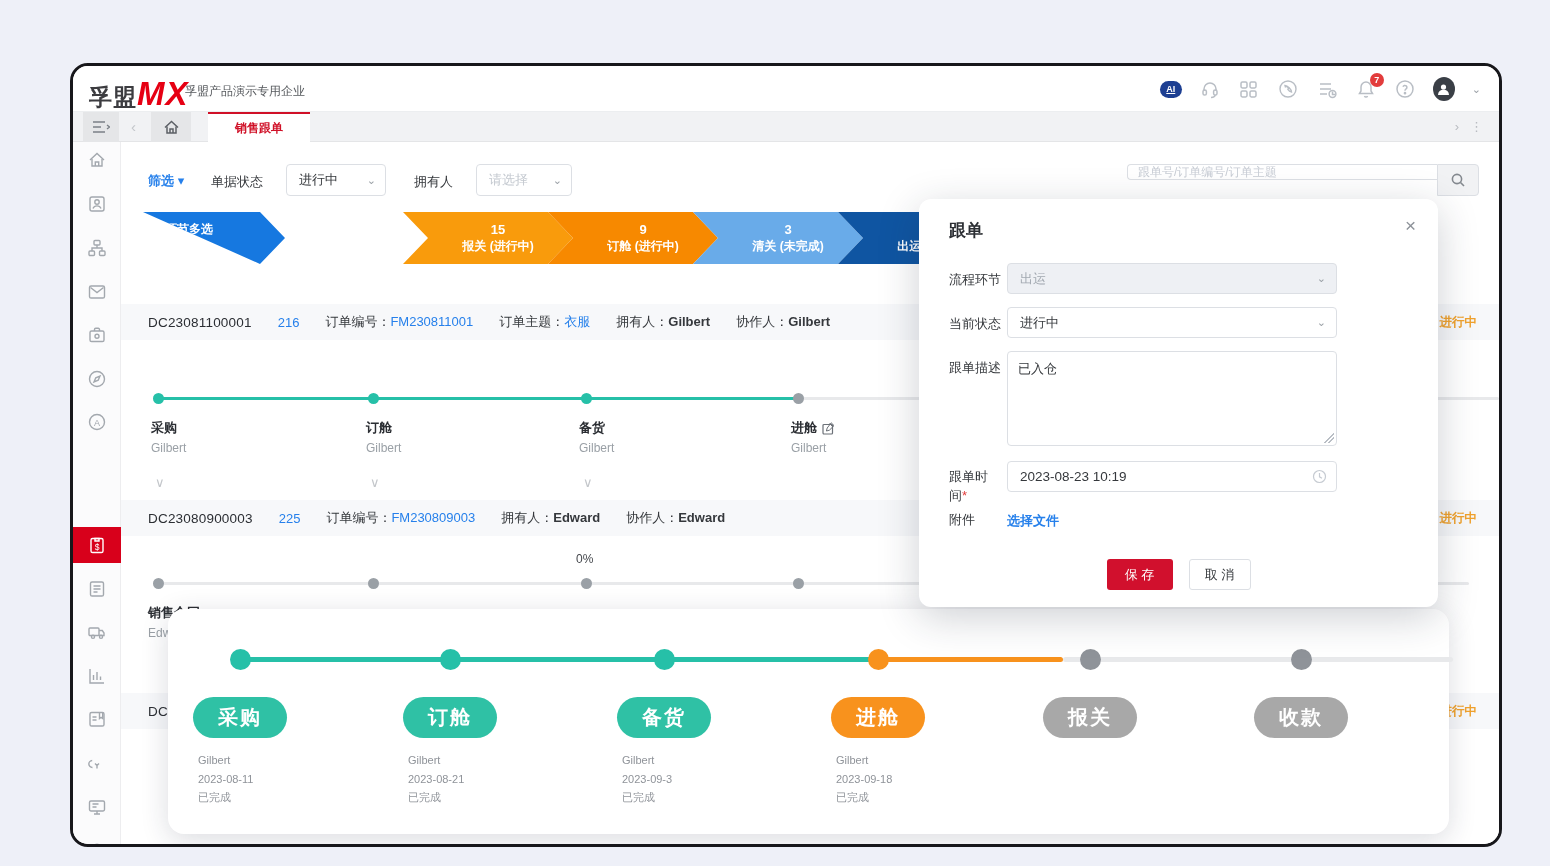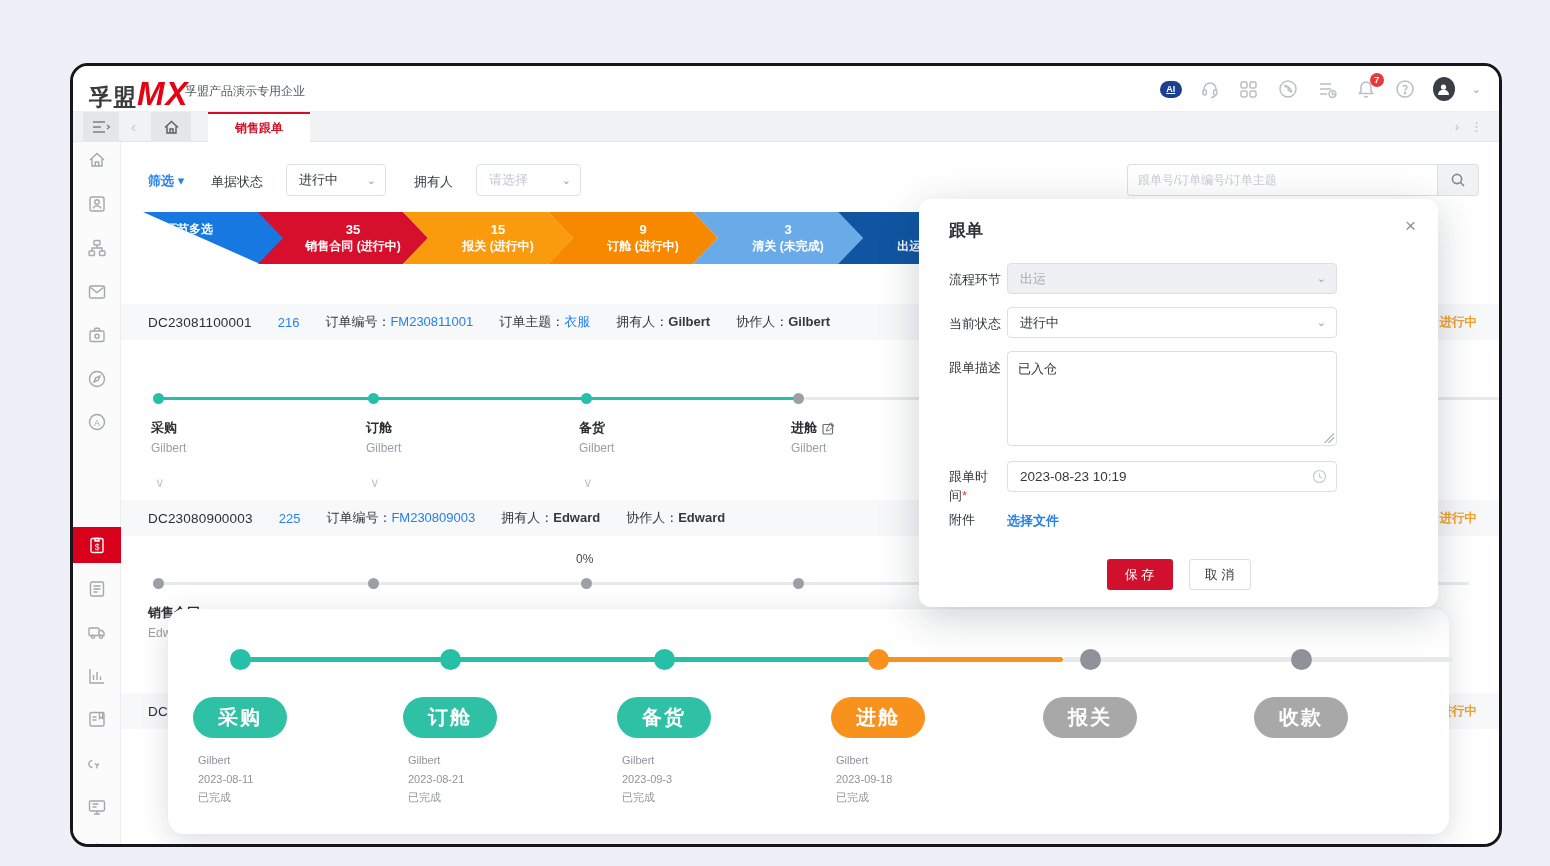"请选择" div.select { width: 105px -> 96px }
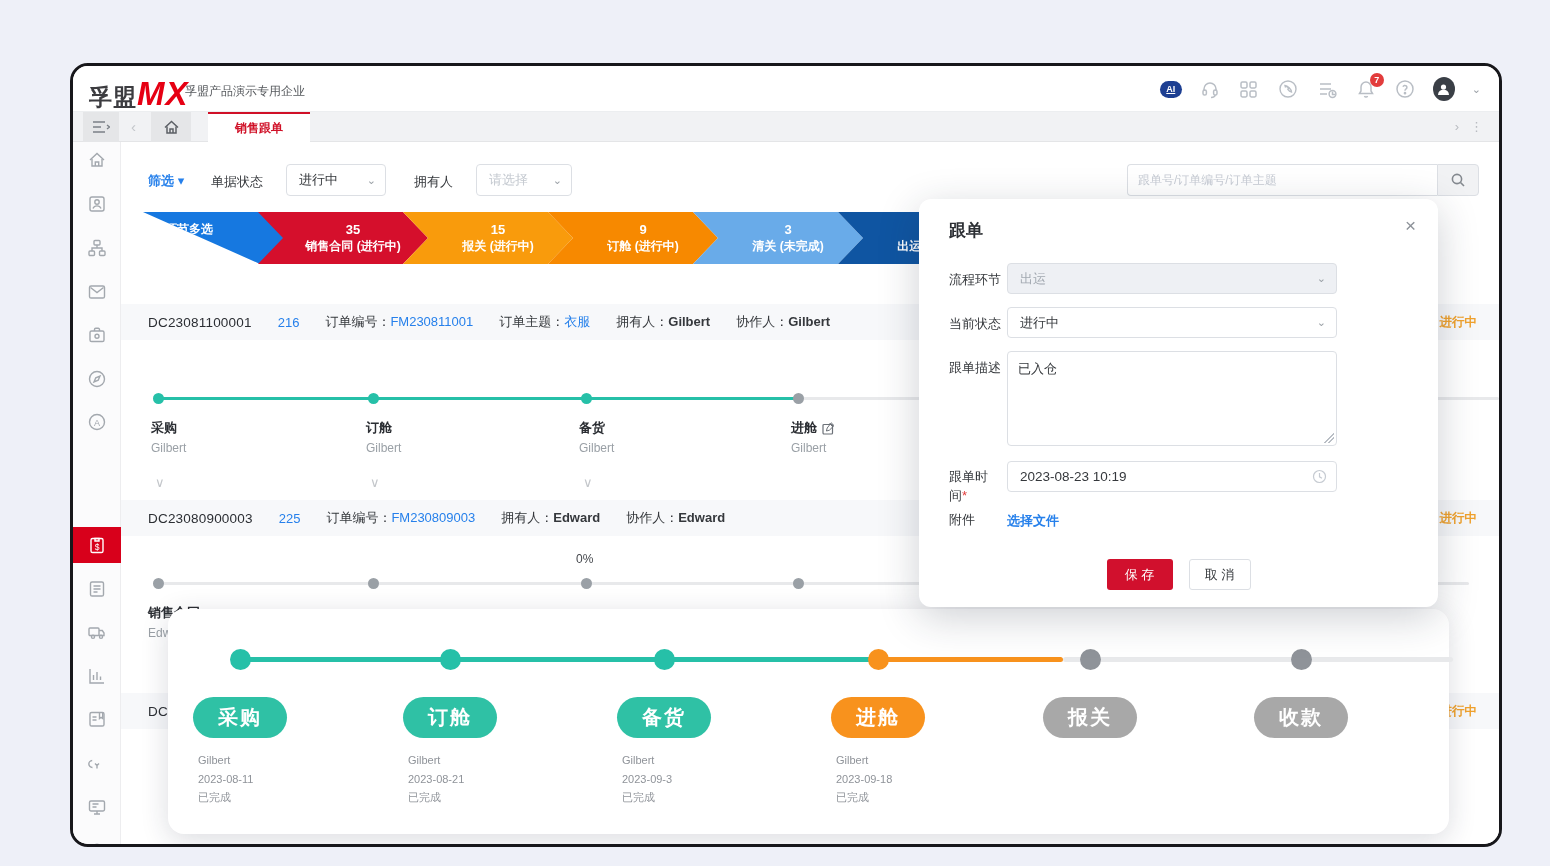"跟单号/订单编号/订单主题" .search-input { height: 32px -> 16px }
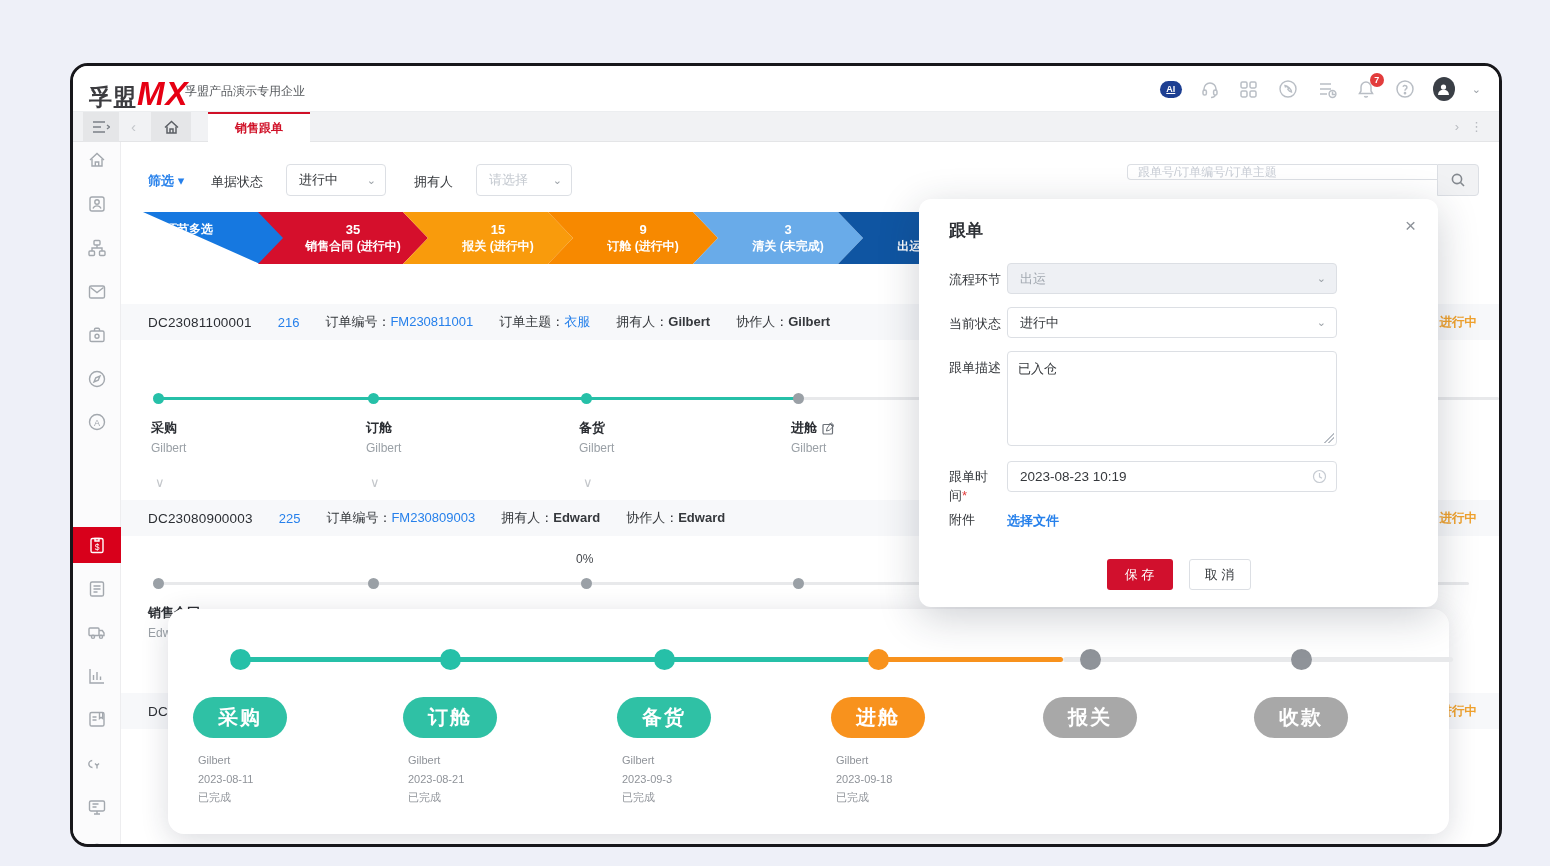"35" div.arrow { html: <div> <span>35</span> <span>销售合同 (进行中)</span> </div> -> none }
